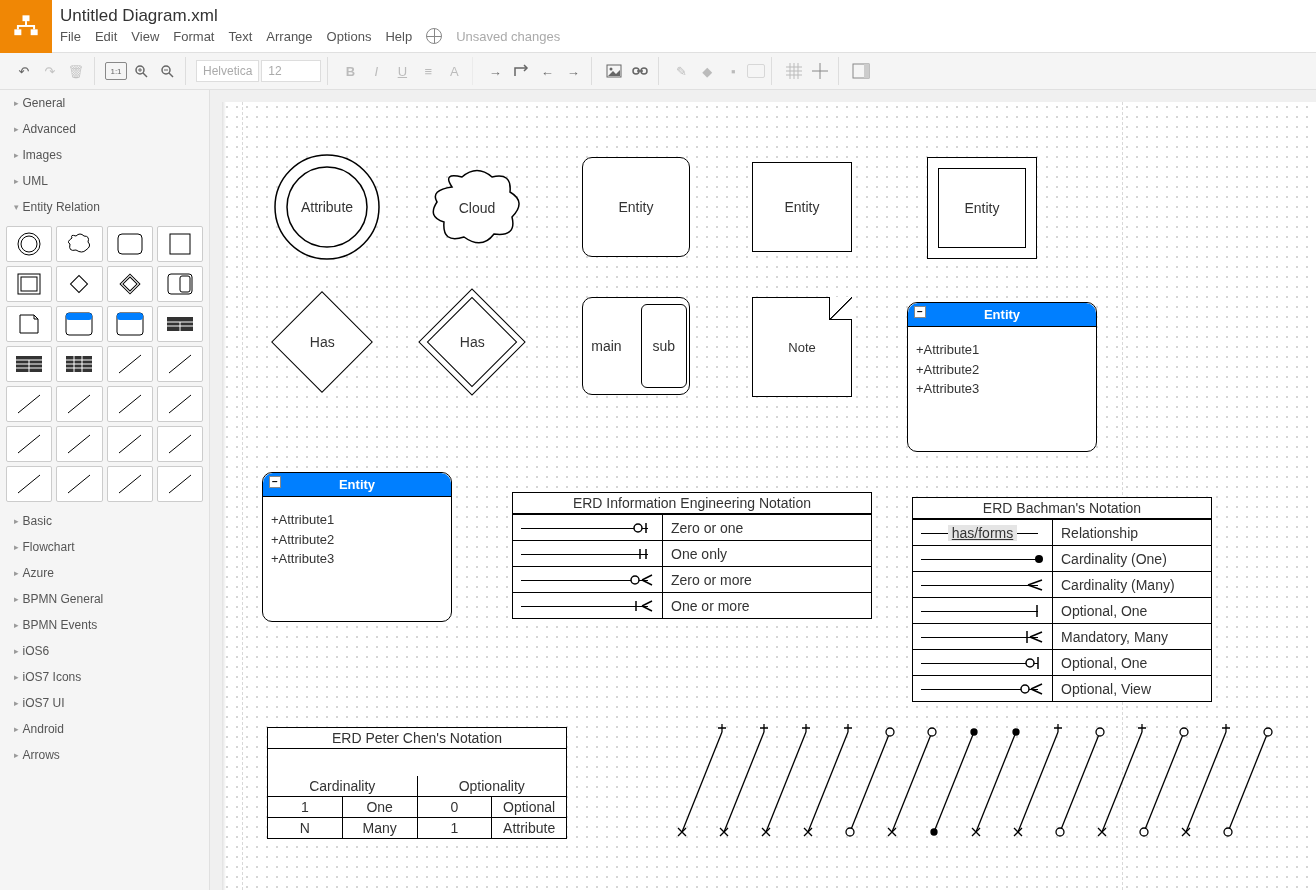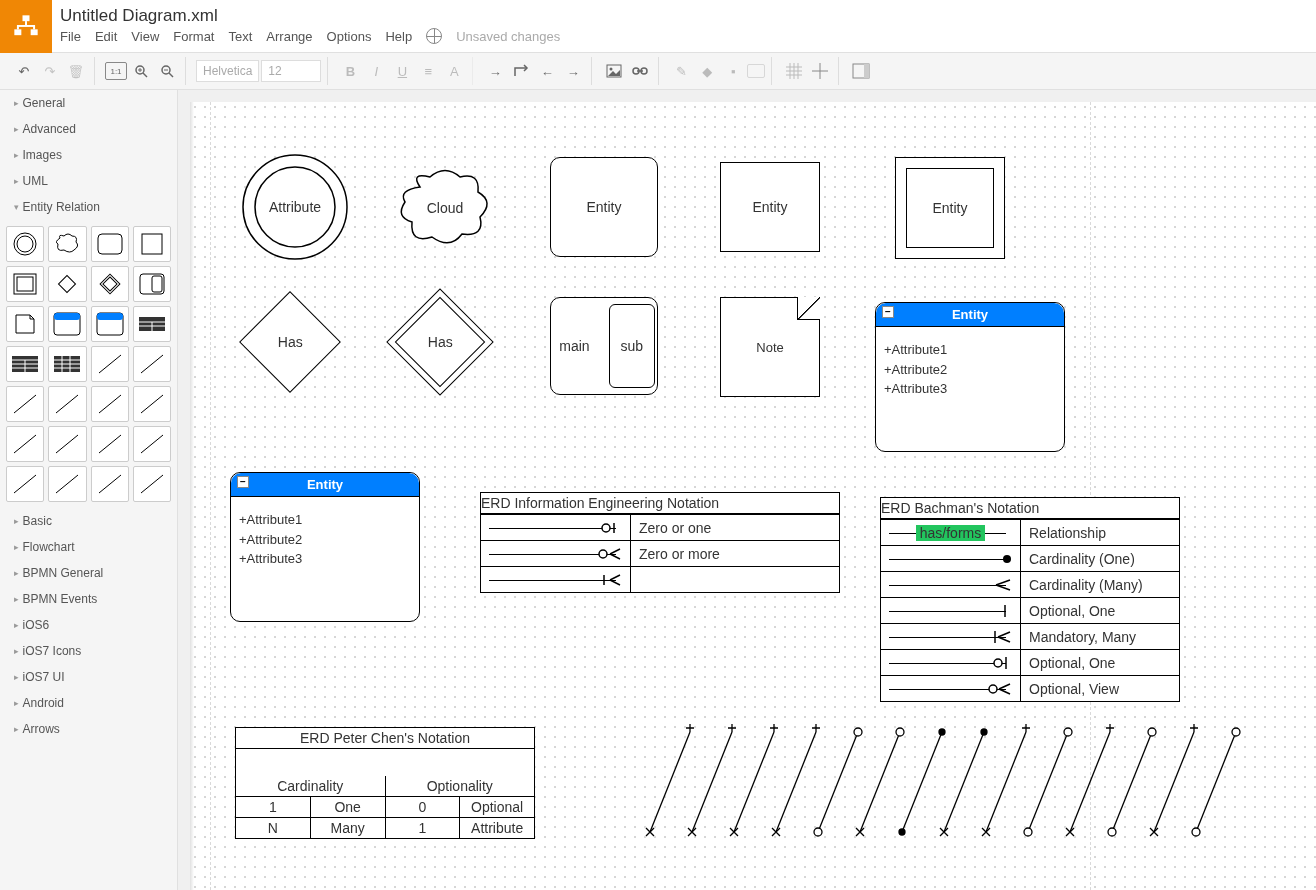"General" .sidebar { width: 178px -> 210px }
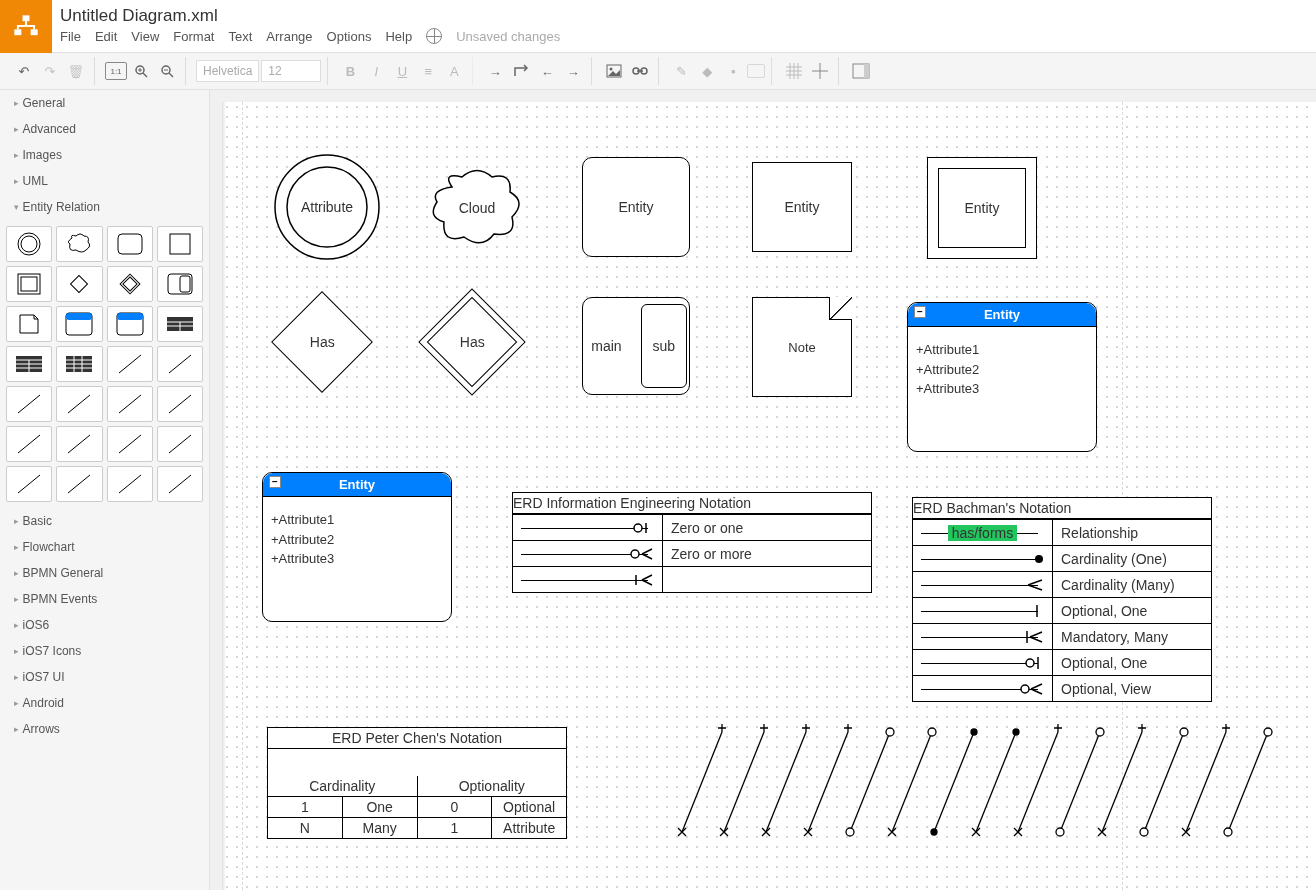"ERD Information Engineering Notation" .erd-table .hd { text-align: left -> center }
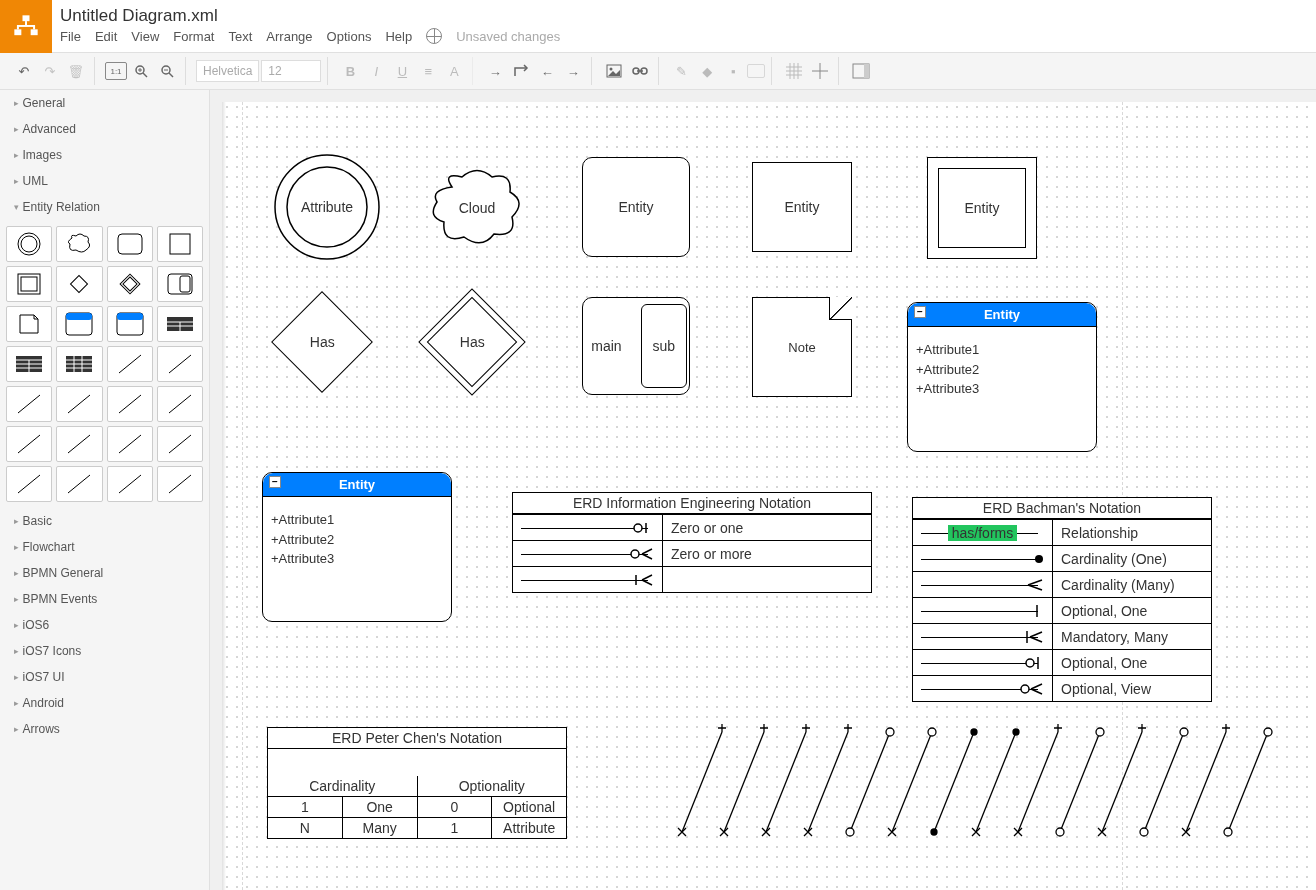"has/forms" .erd-row .txt { background: #22c55e -> #e5e5e5; text-decoration: none -> underline }
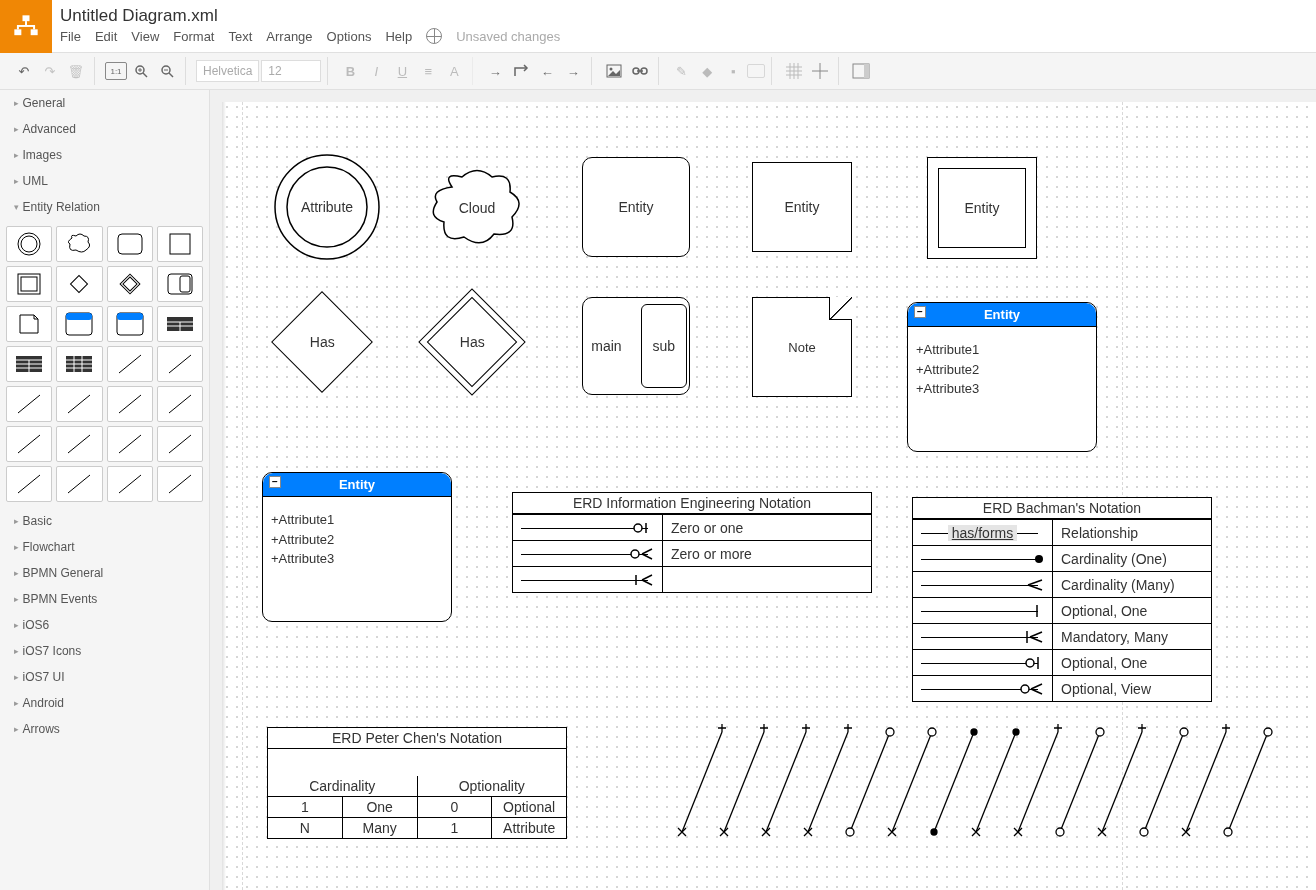"One only" div.erd-row { html: none -> <div> <div> <div></div> <svg> <line></line> <line></line> </svg> </div> <div>One only</div> </div> }
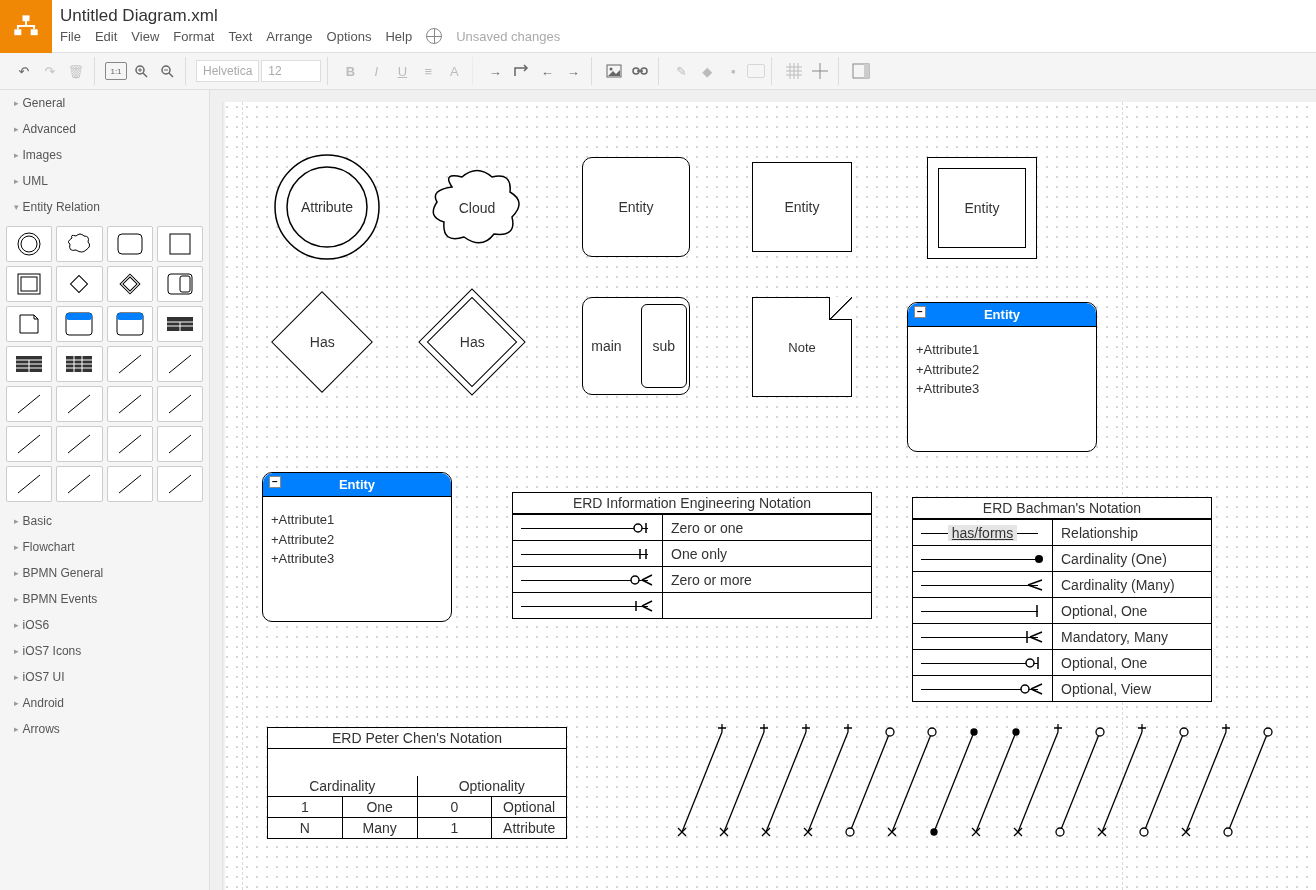"Azure" div.palette-hdr { html: none -> <div>Azure</div> }
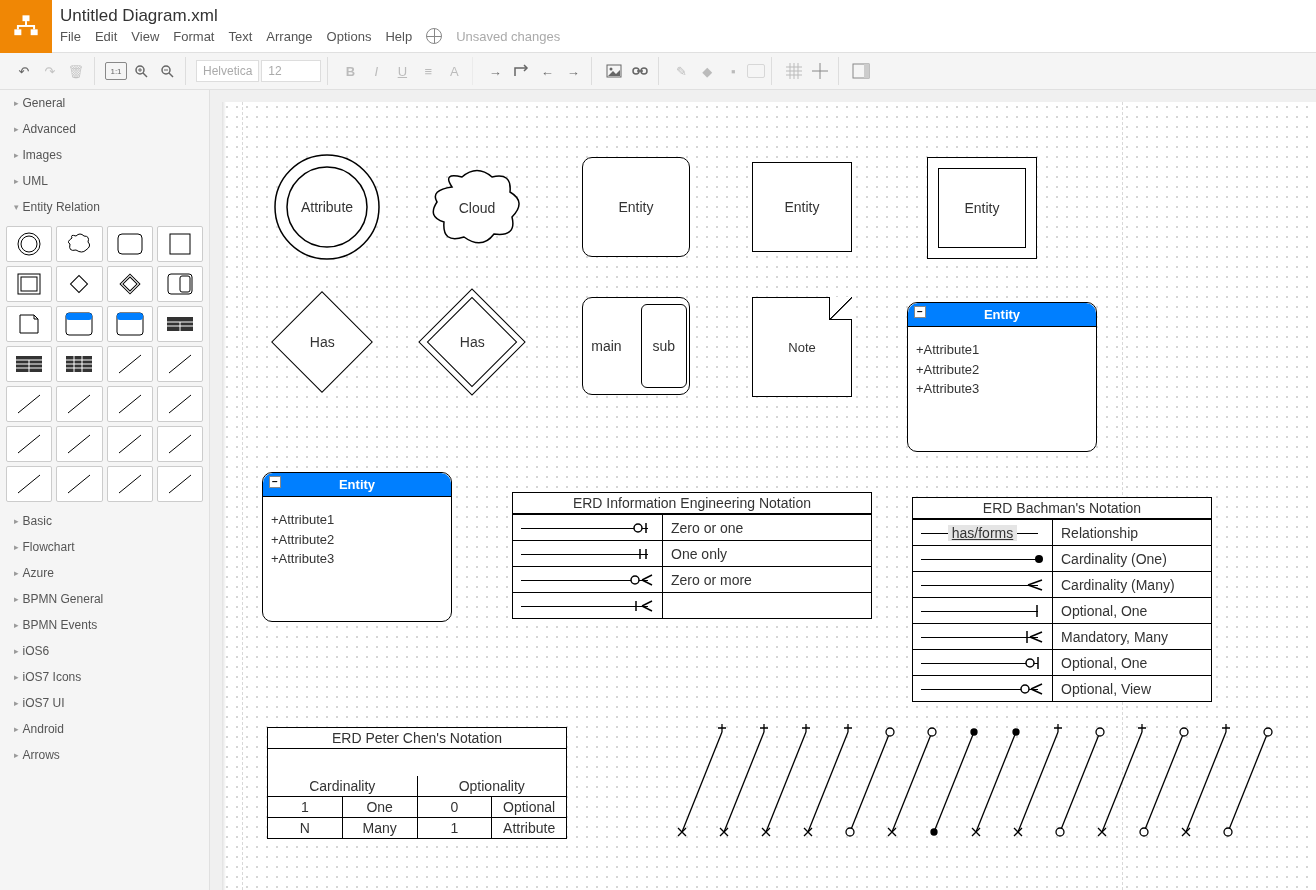"One or more" div.c2 { html: none -> <div>One or more</div> }
